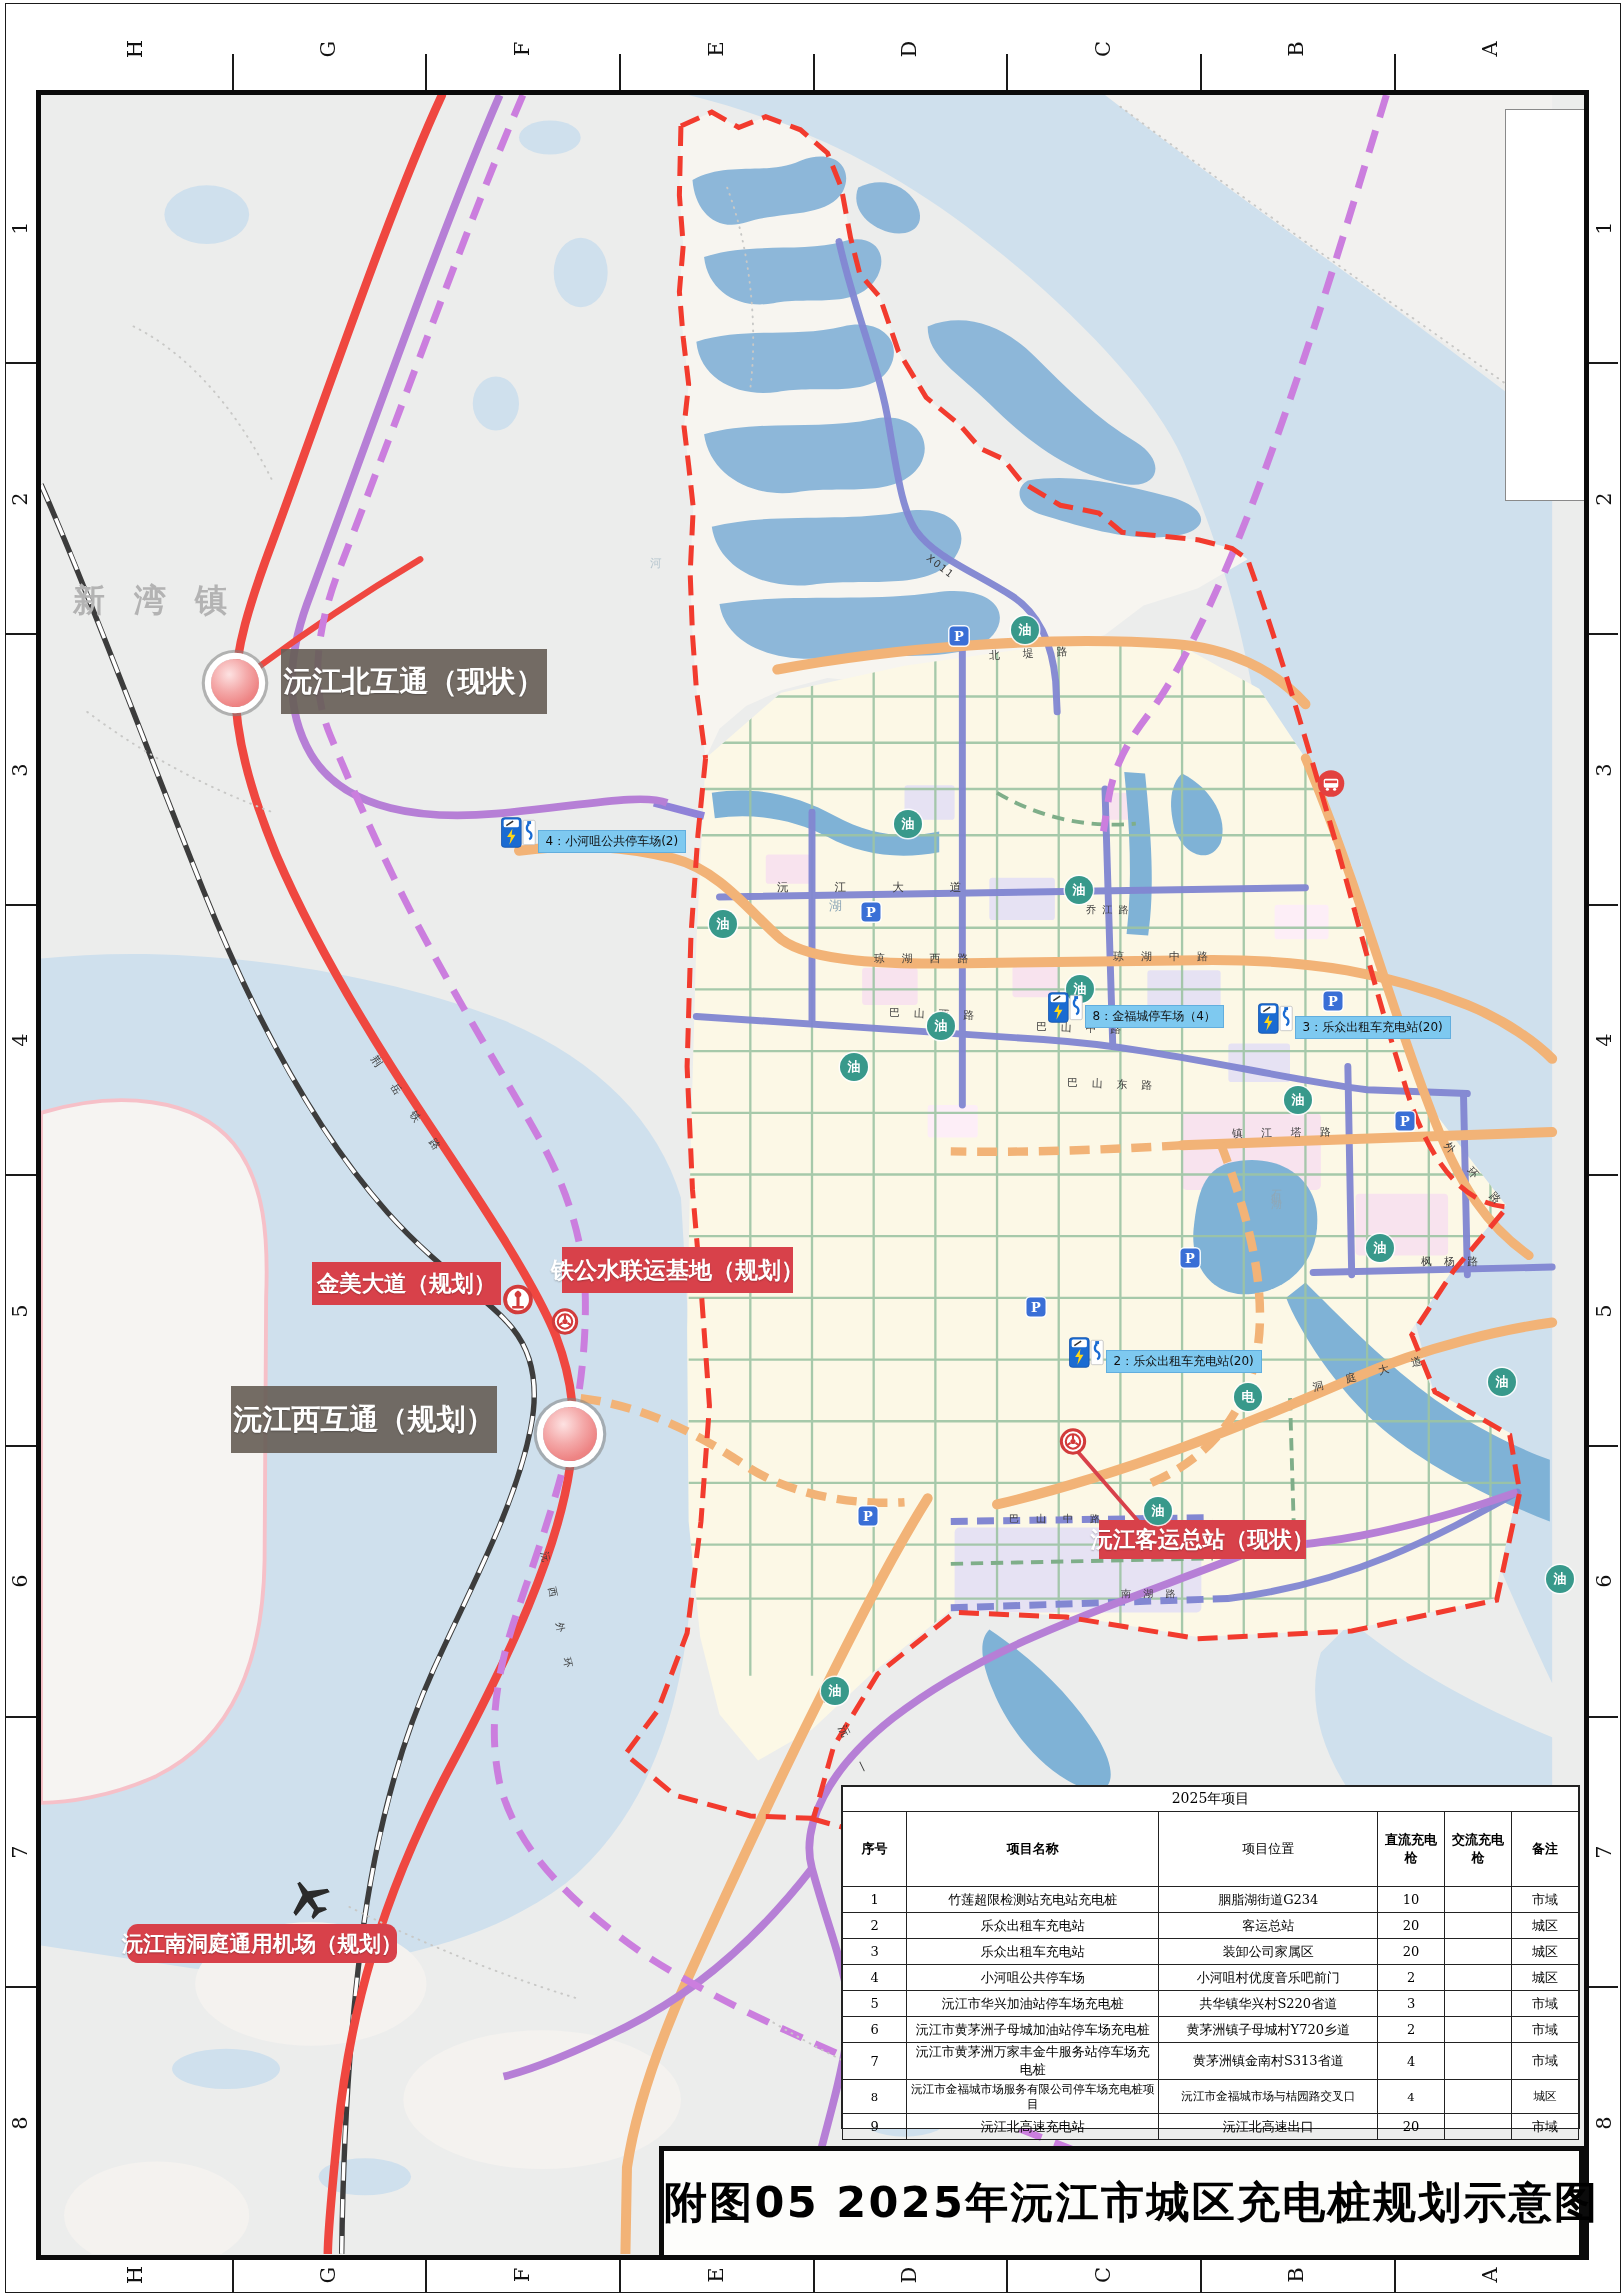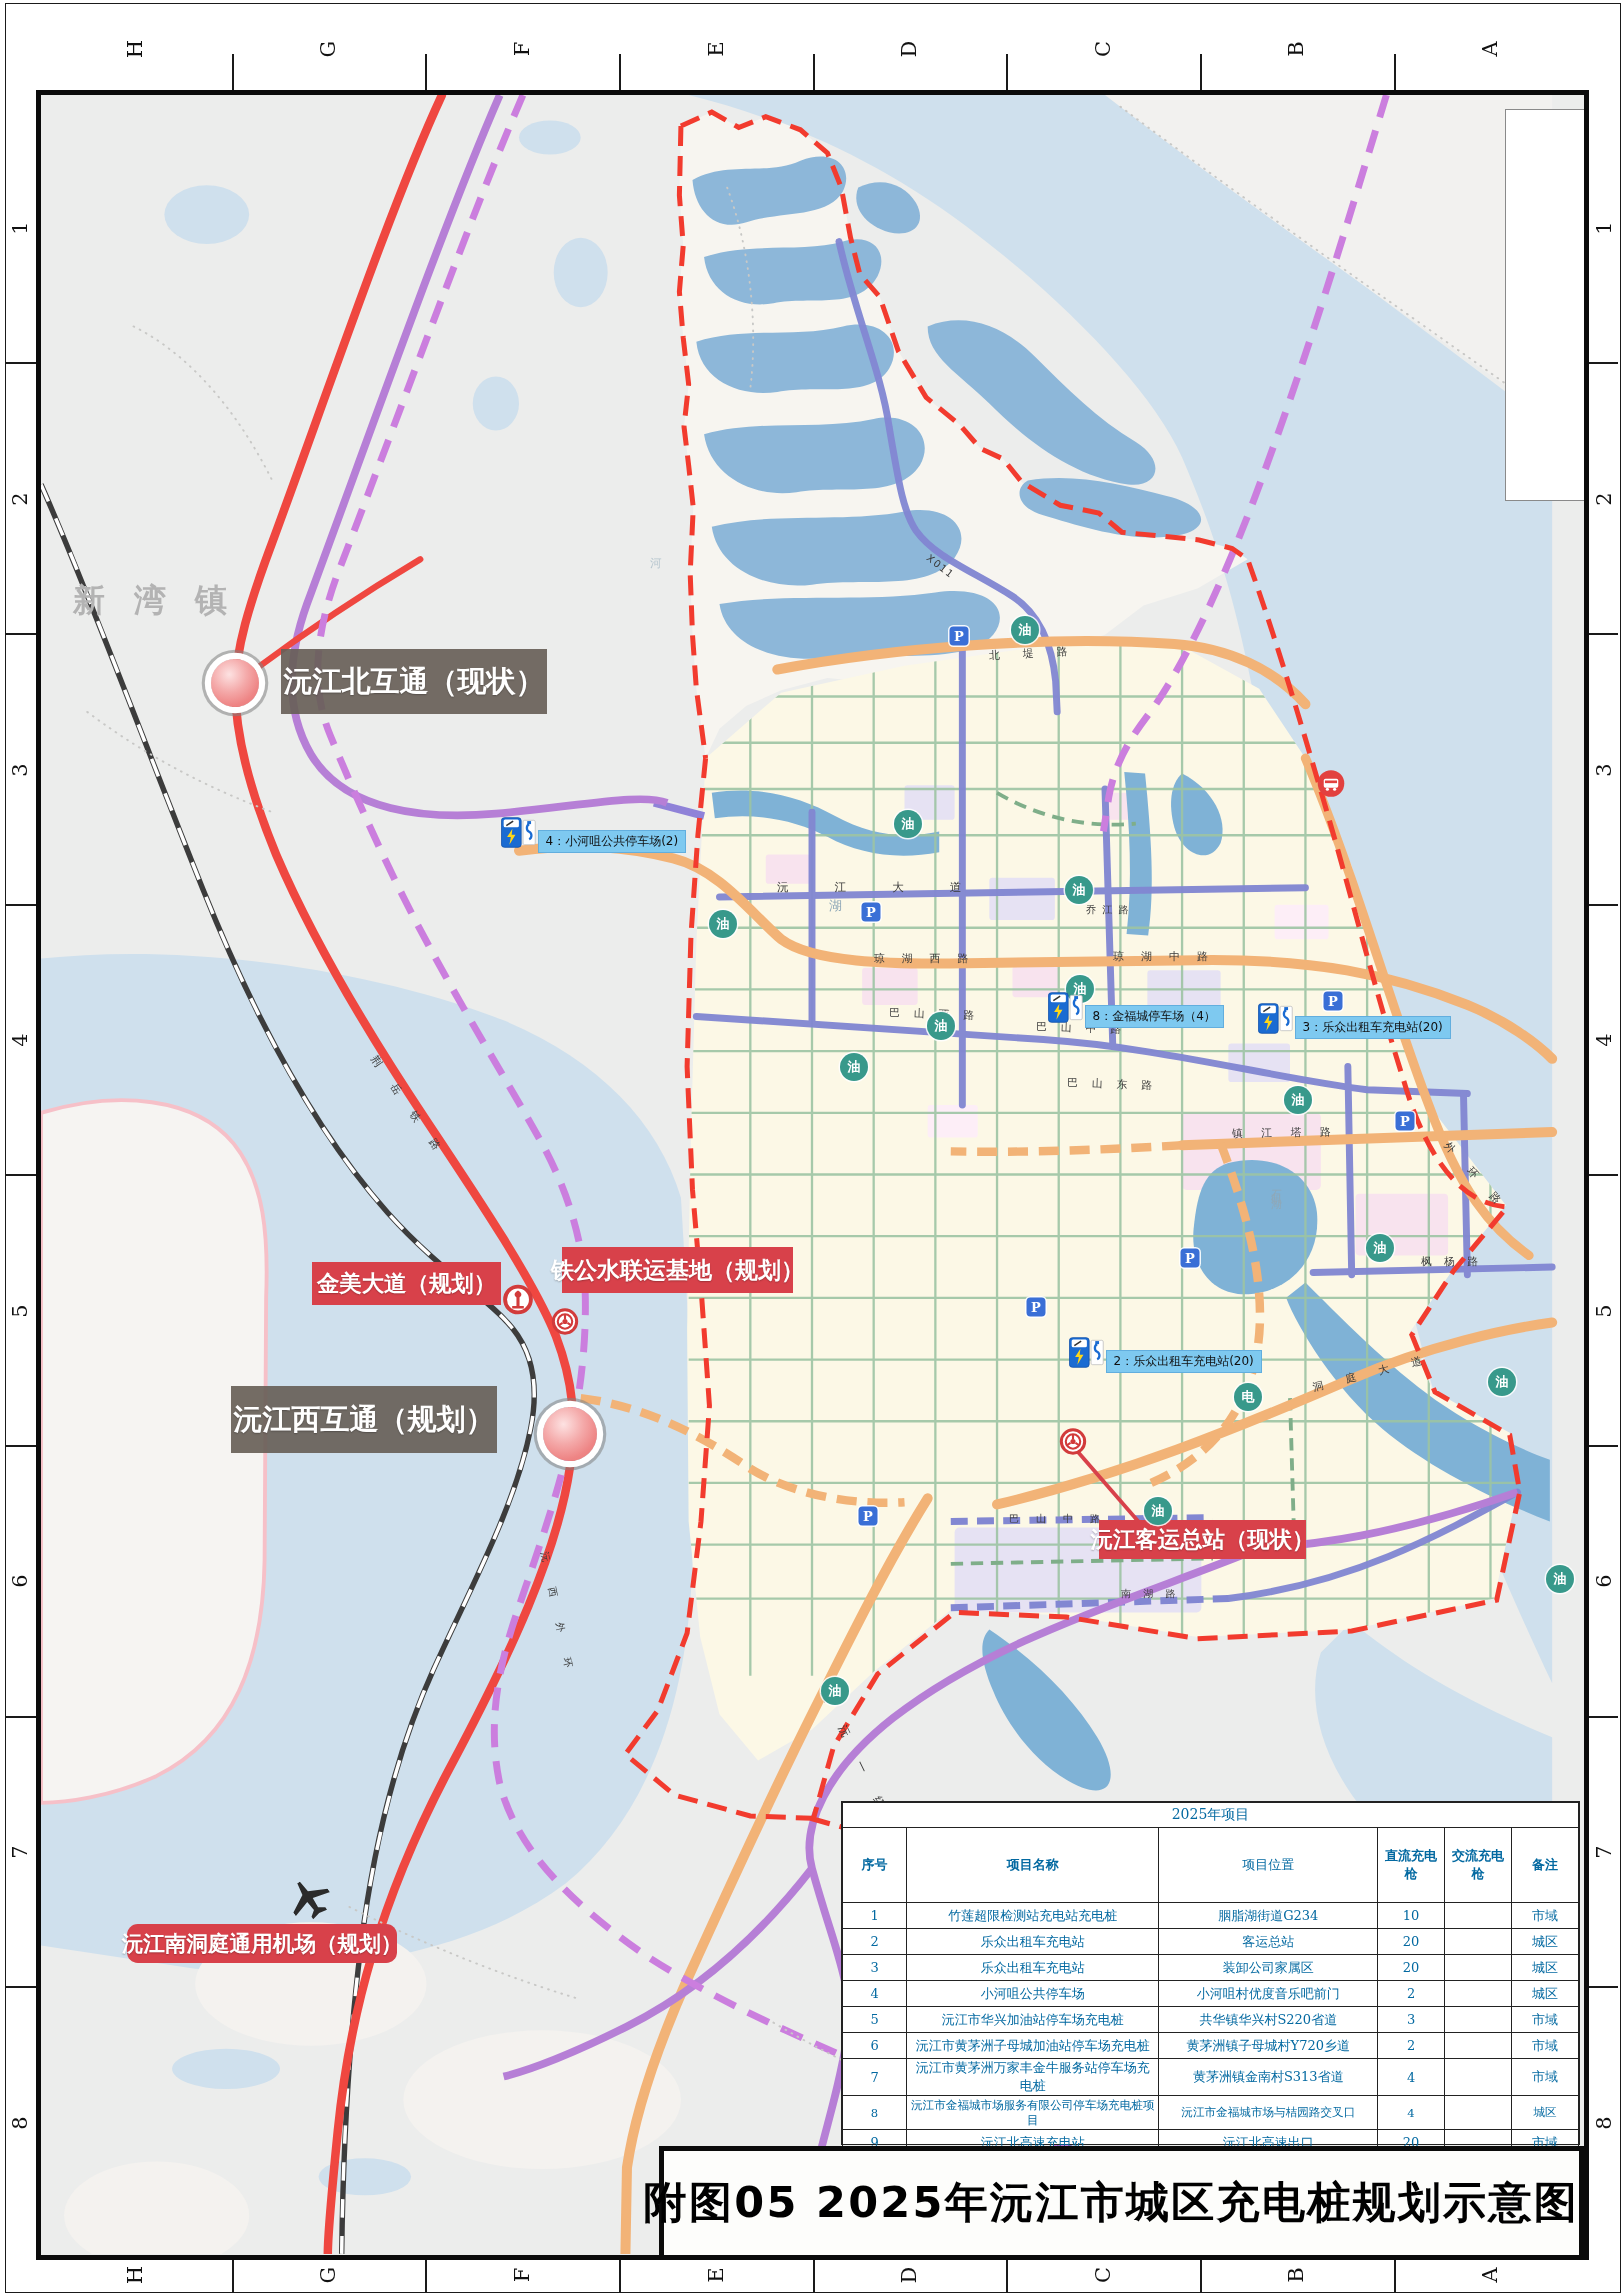"2025年项目" .ptable { color: #0369a1 -> #000000; margin-top: 16px -> none }
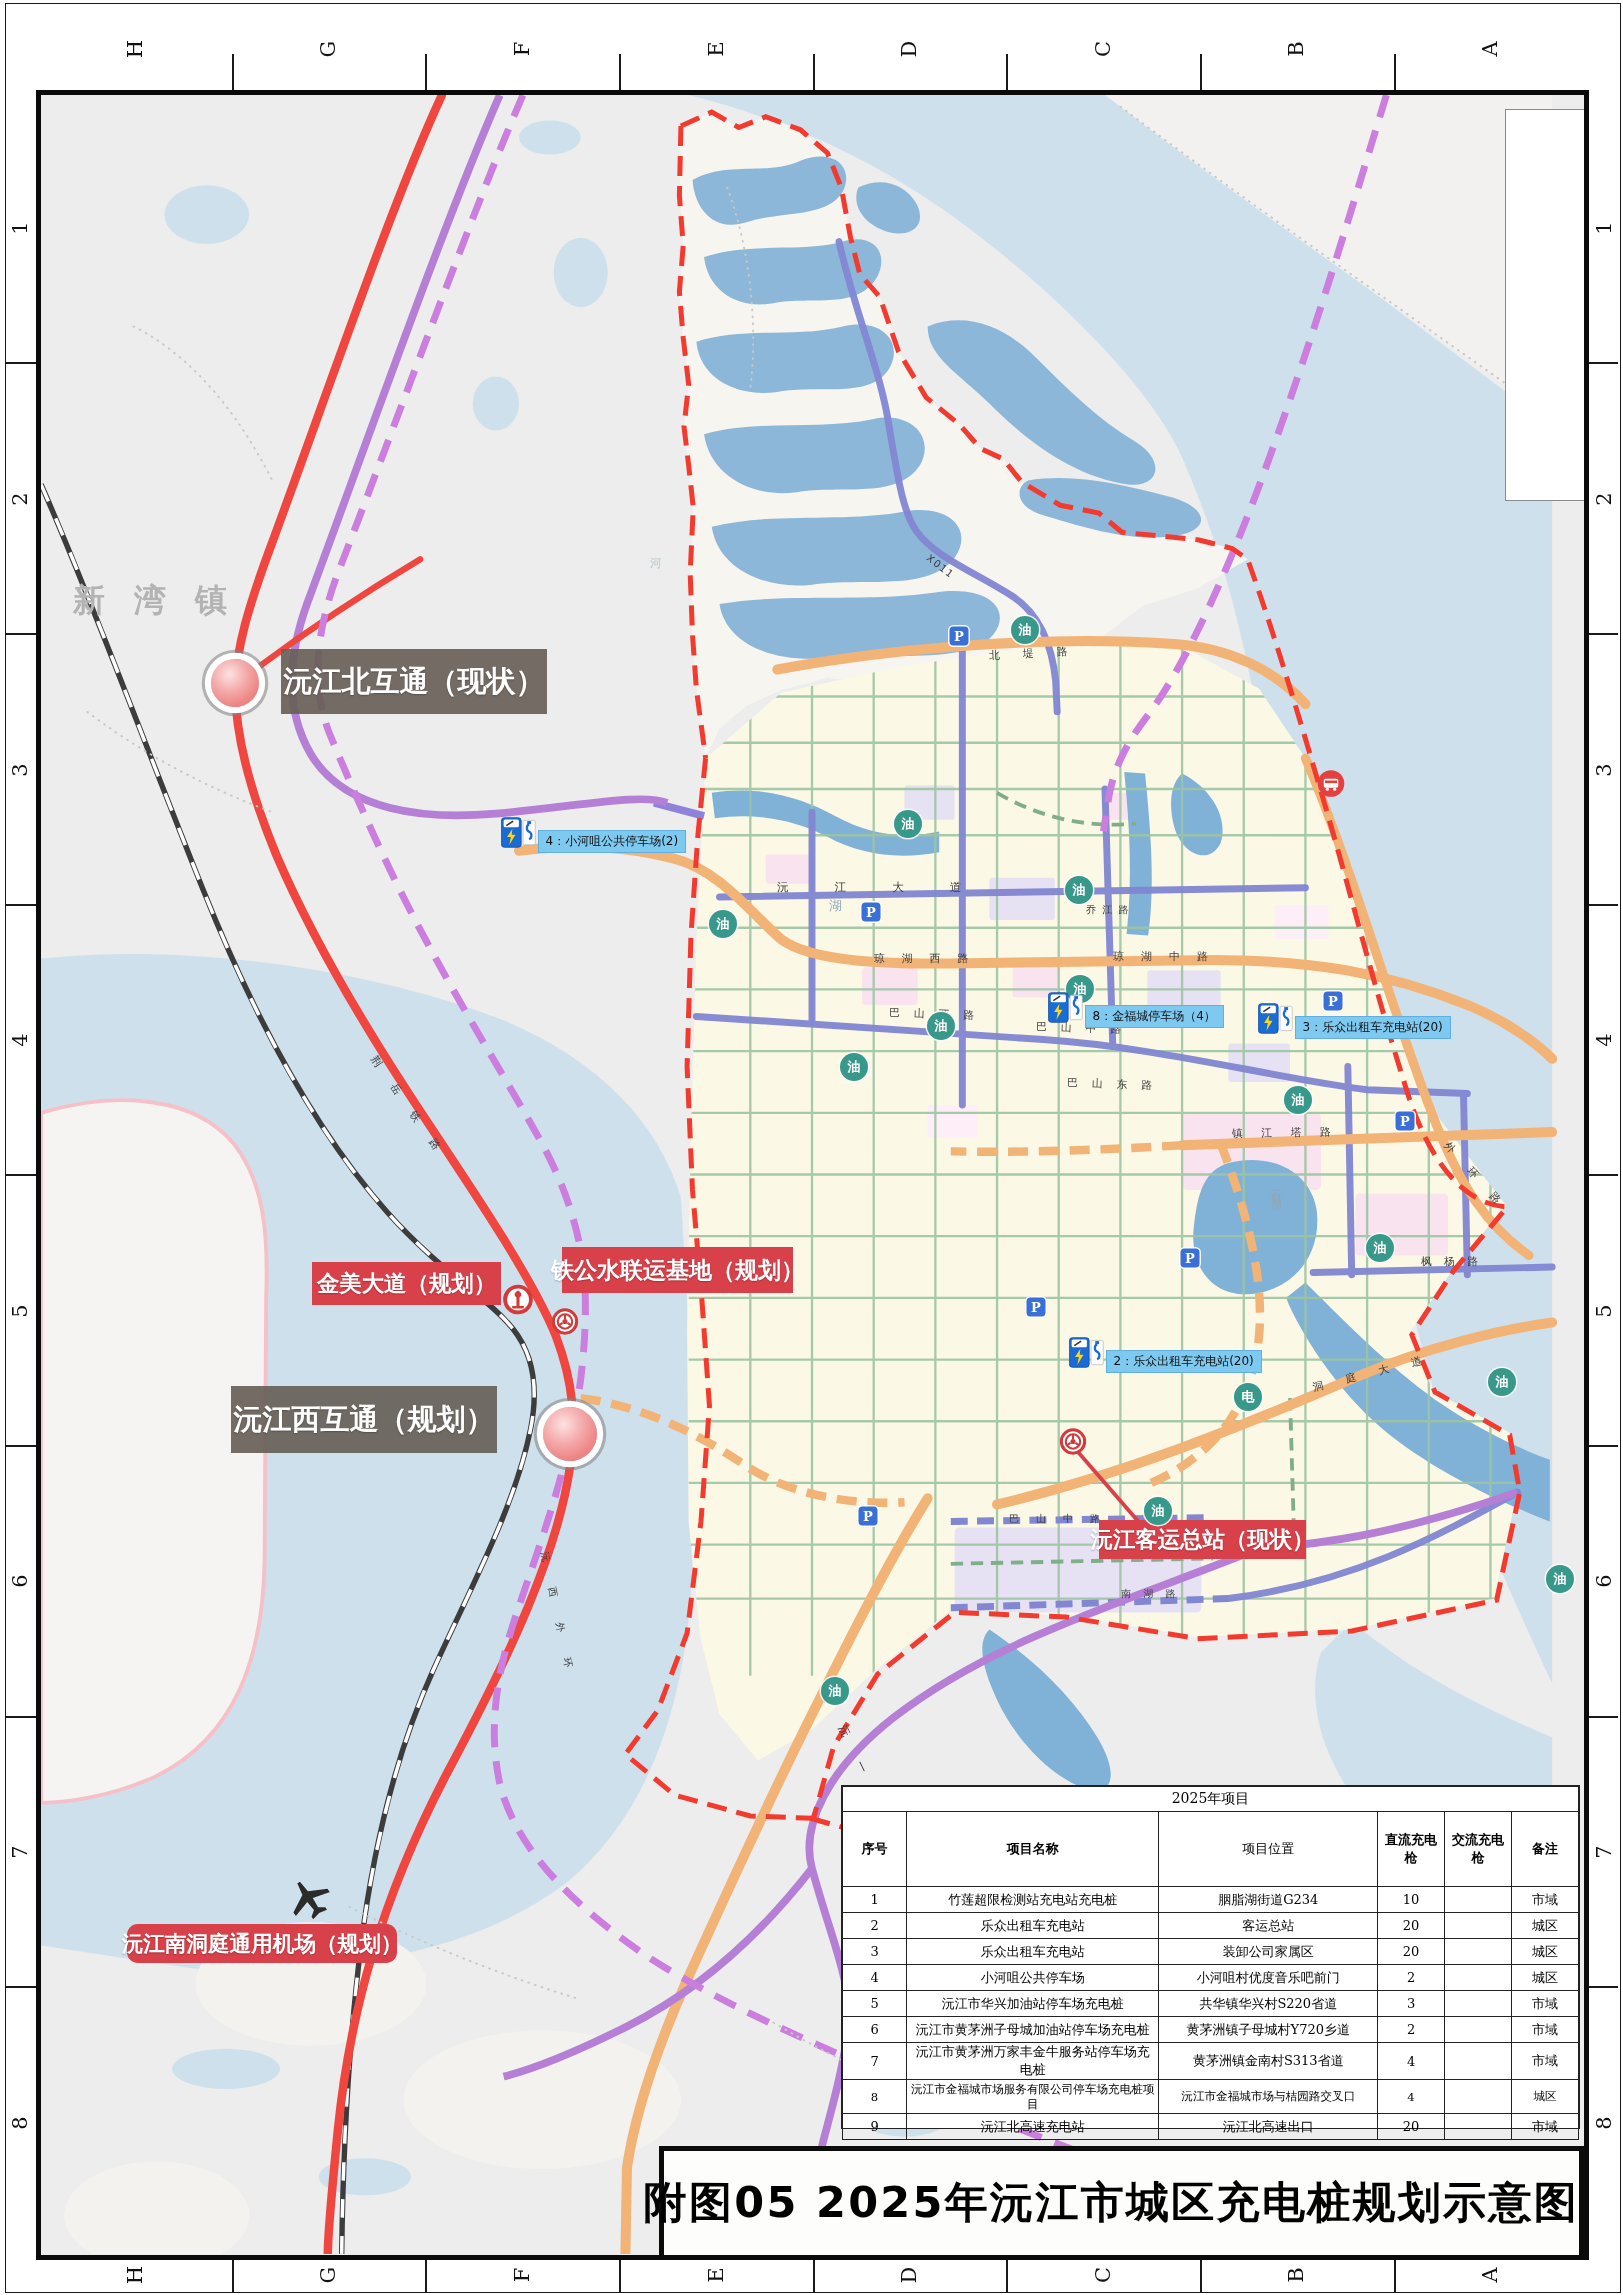"附图05 2025年沅江市城区充电桩规划示意图" .titleblock { justify-content: flex-end -> flex-start }
